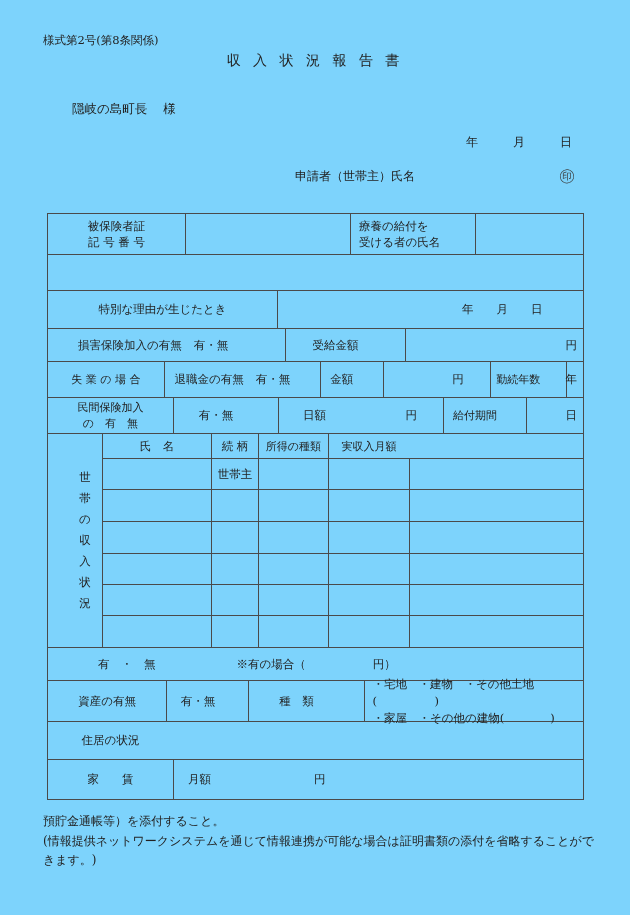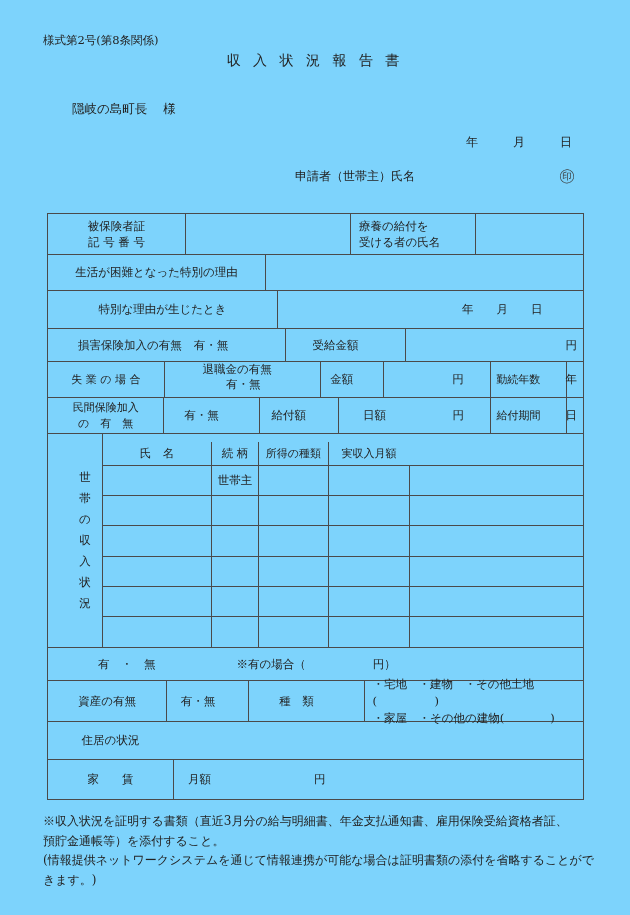"生活が困難となった特別の理由" div.td { html: <div>生活が困難となった特別の理由</div> -> none }
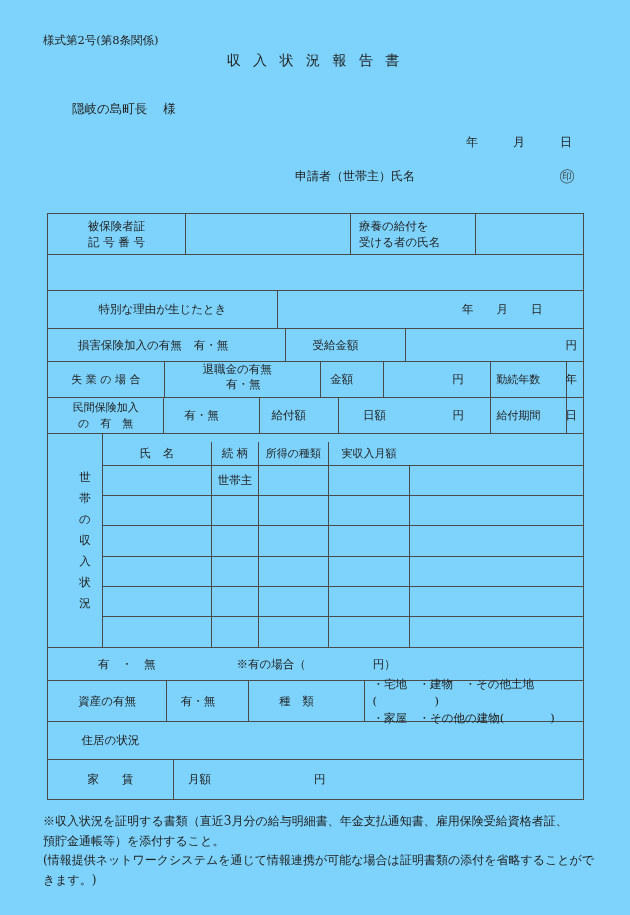"退職金の有無" .w152 { flex-direction: column -> none }
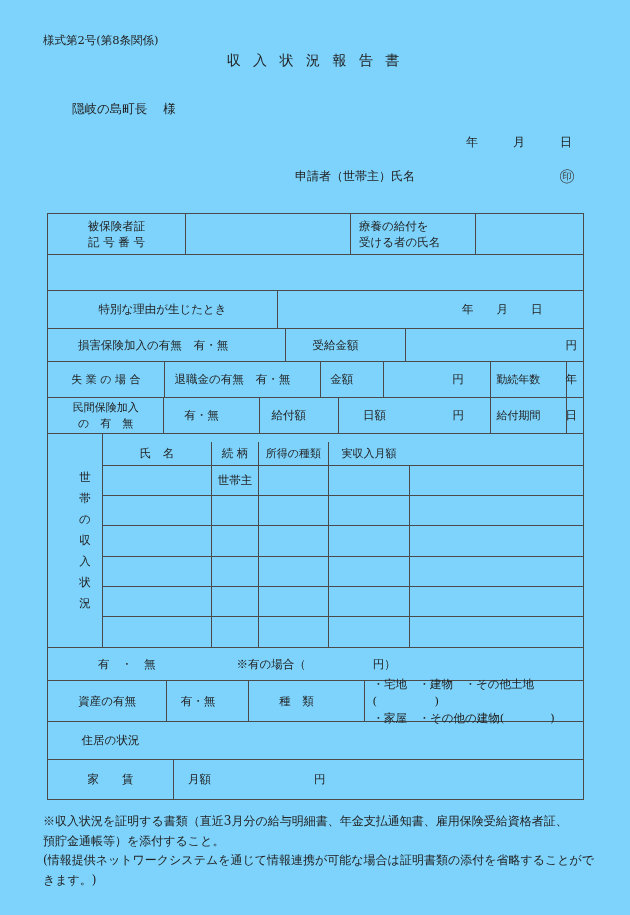"給付額" div.td { html: <div>給付額</div> -> none }
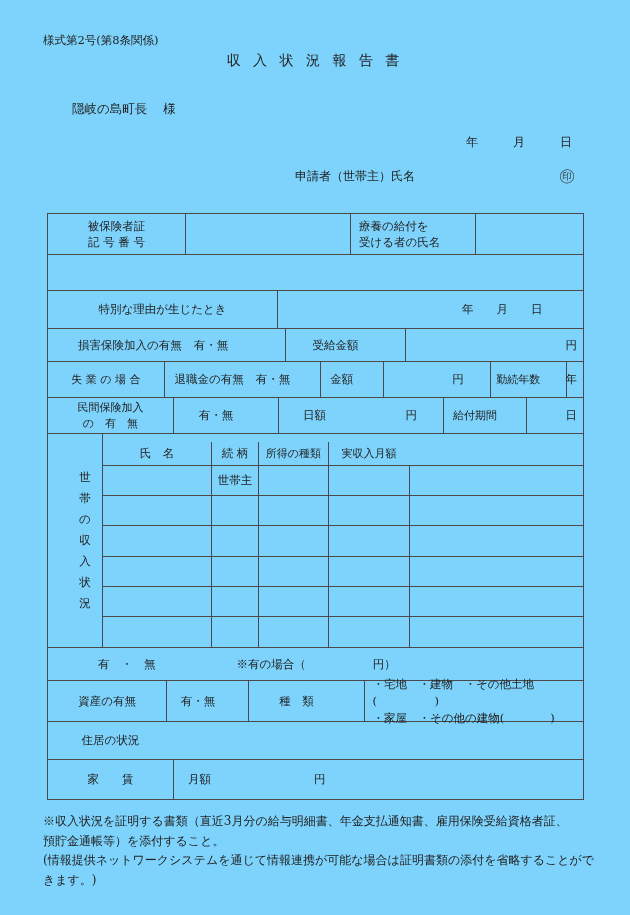"氏 名" .h25 { margin-top: 8px -> none }
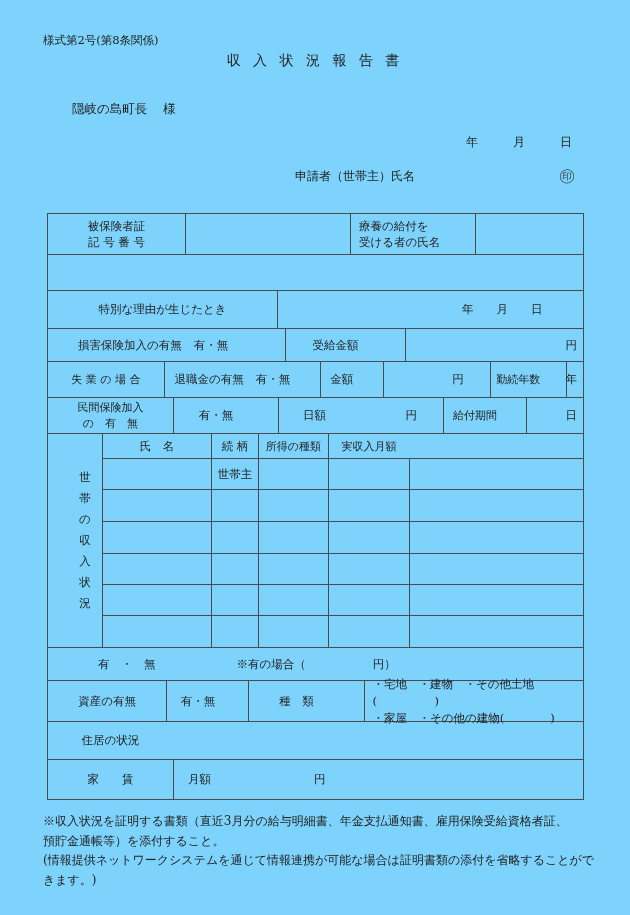"※収入状況を証明する書類（直近3月分の給与明細書、年金支払通知書、雇用保険受給資" div { html: <div>※収入状況を証明する書類（直近3月分の給与明細書、年金支払通知書、雇用保険受給資格者証、</div> -> none }
